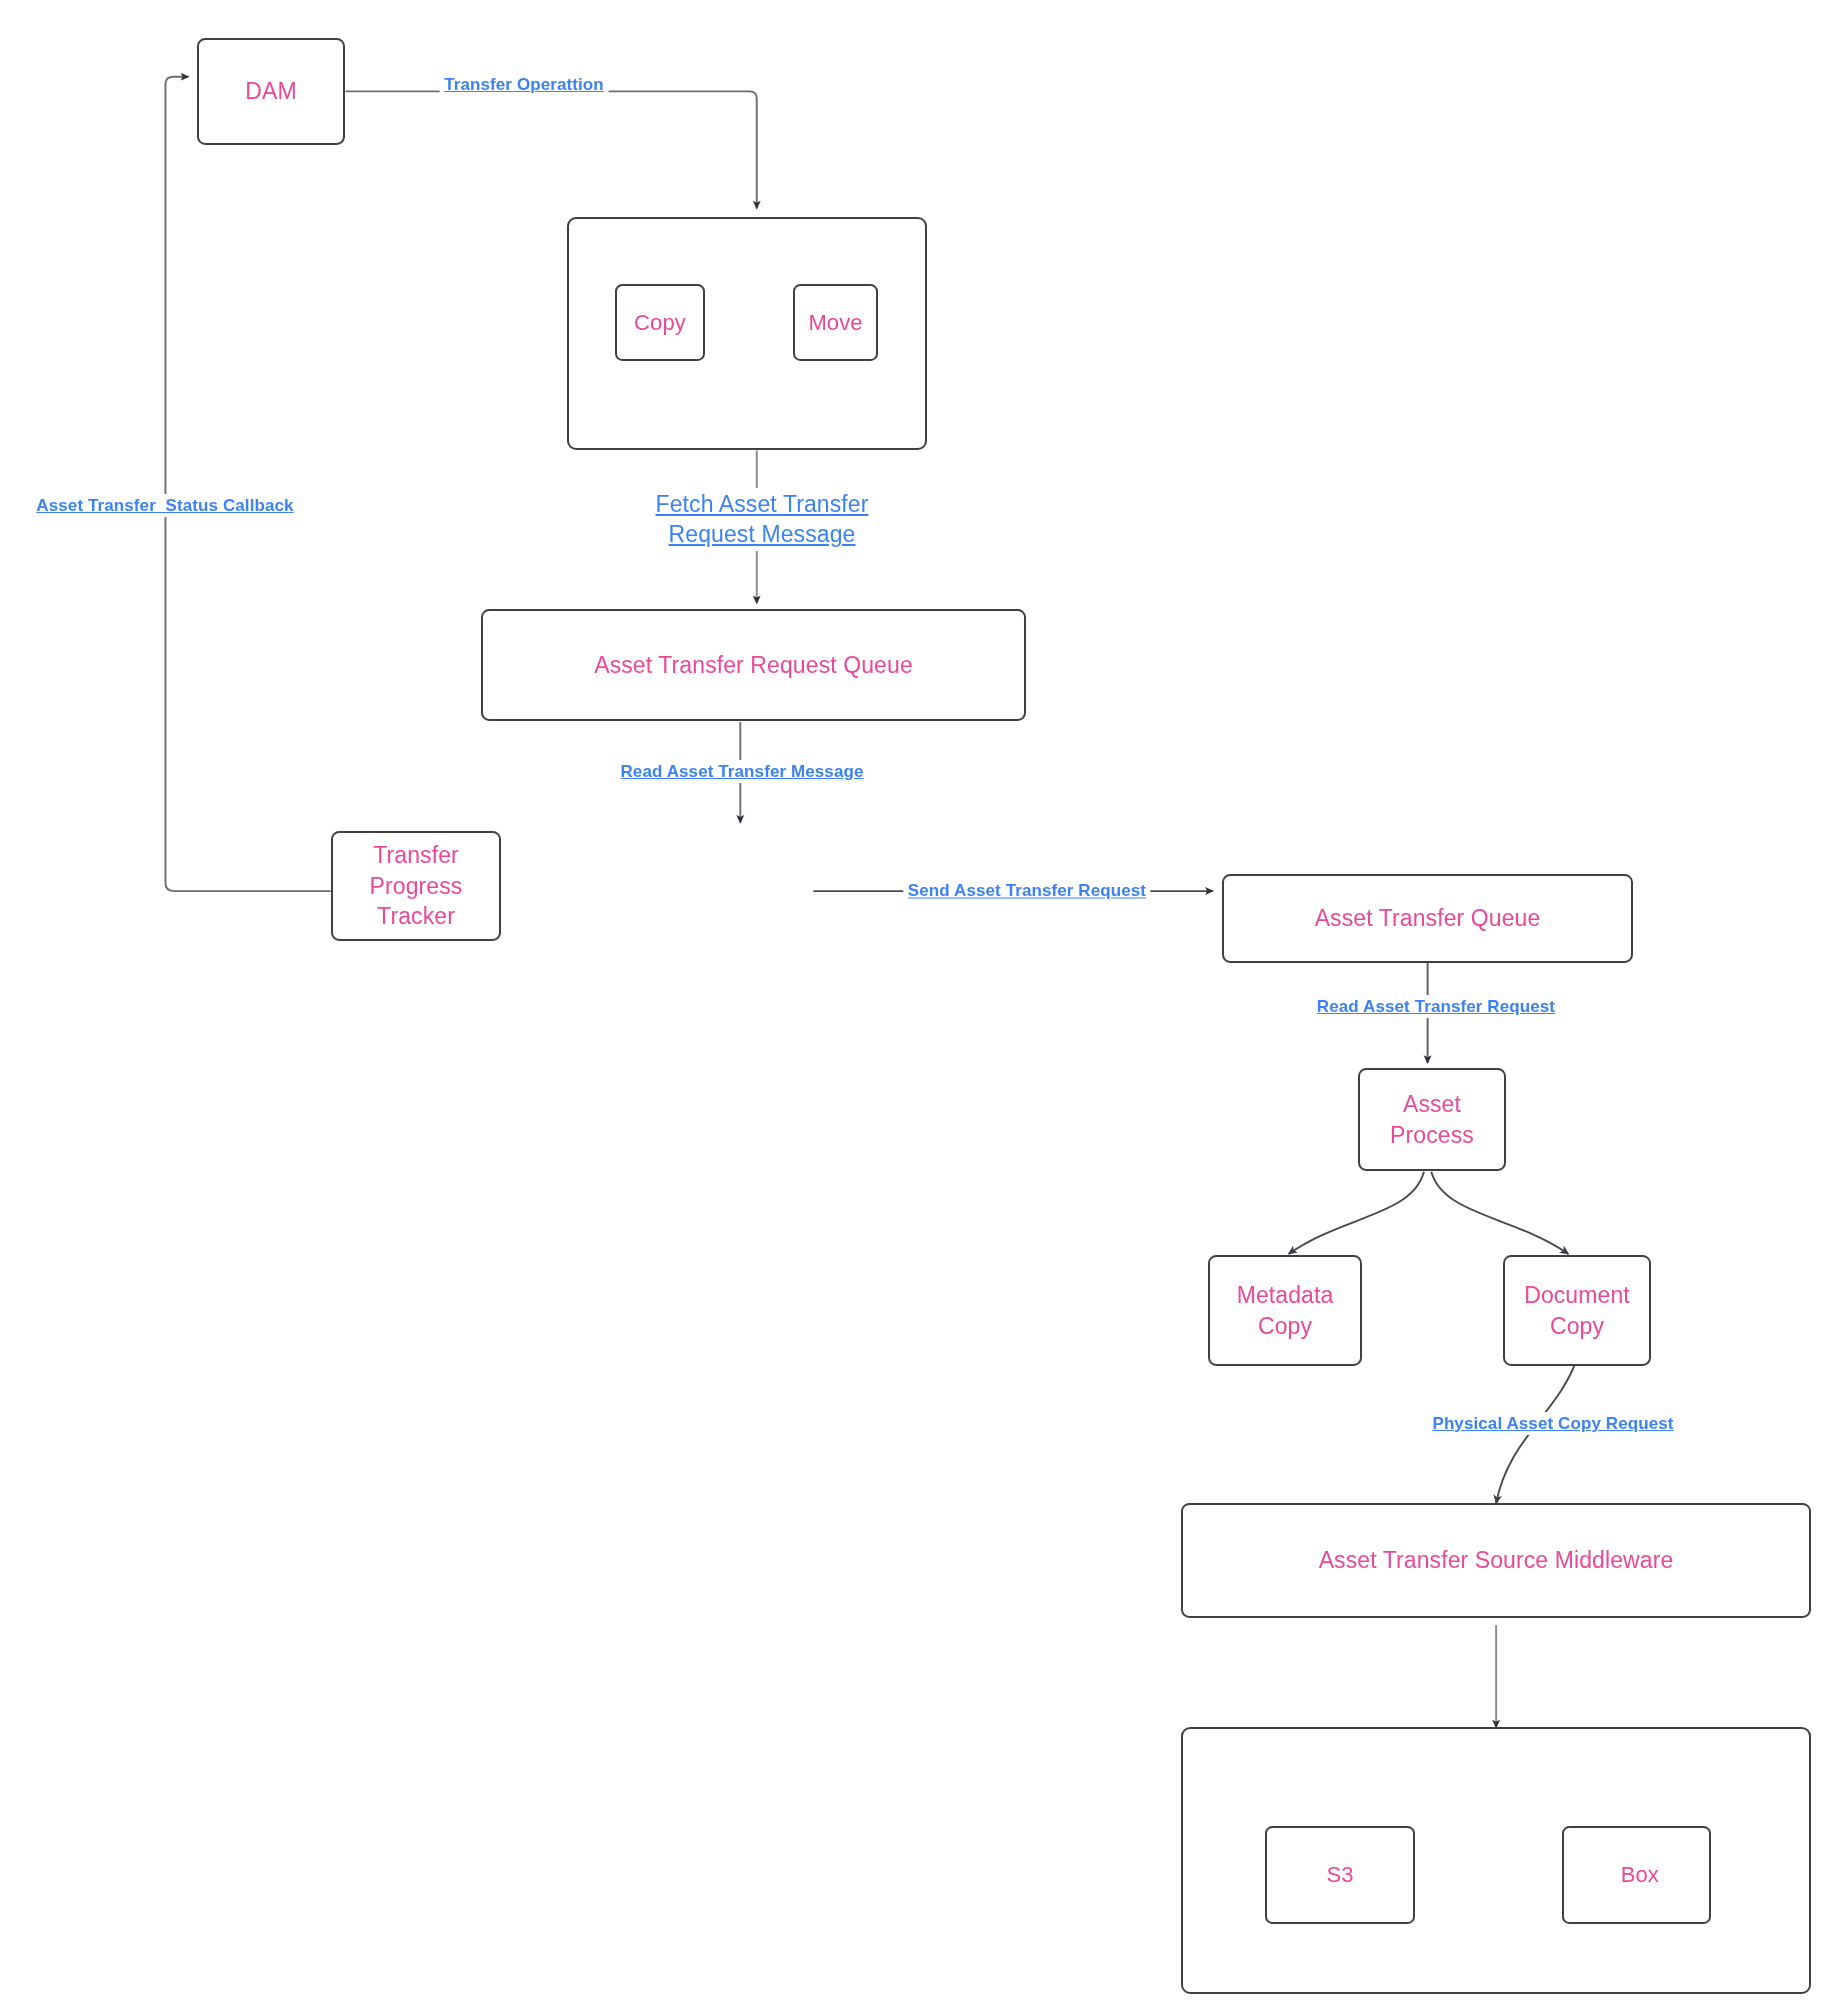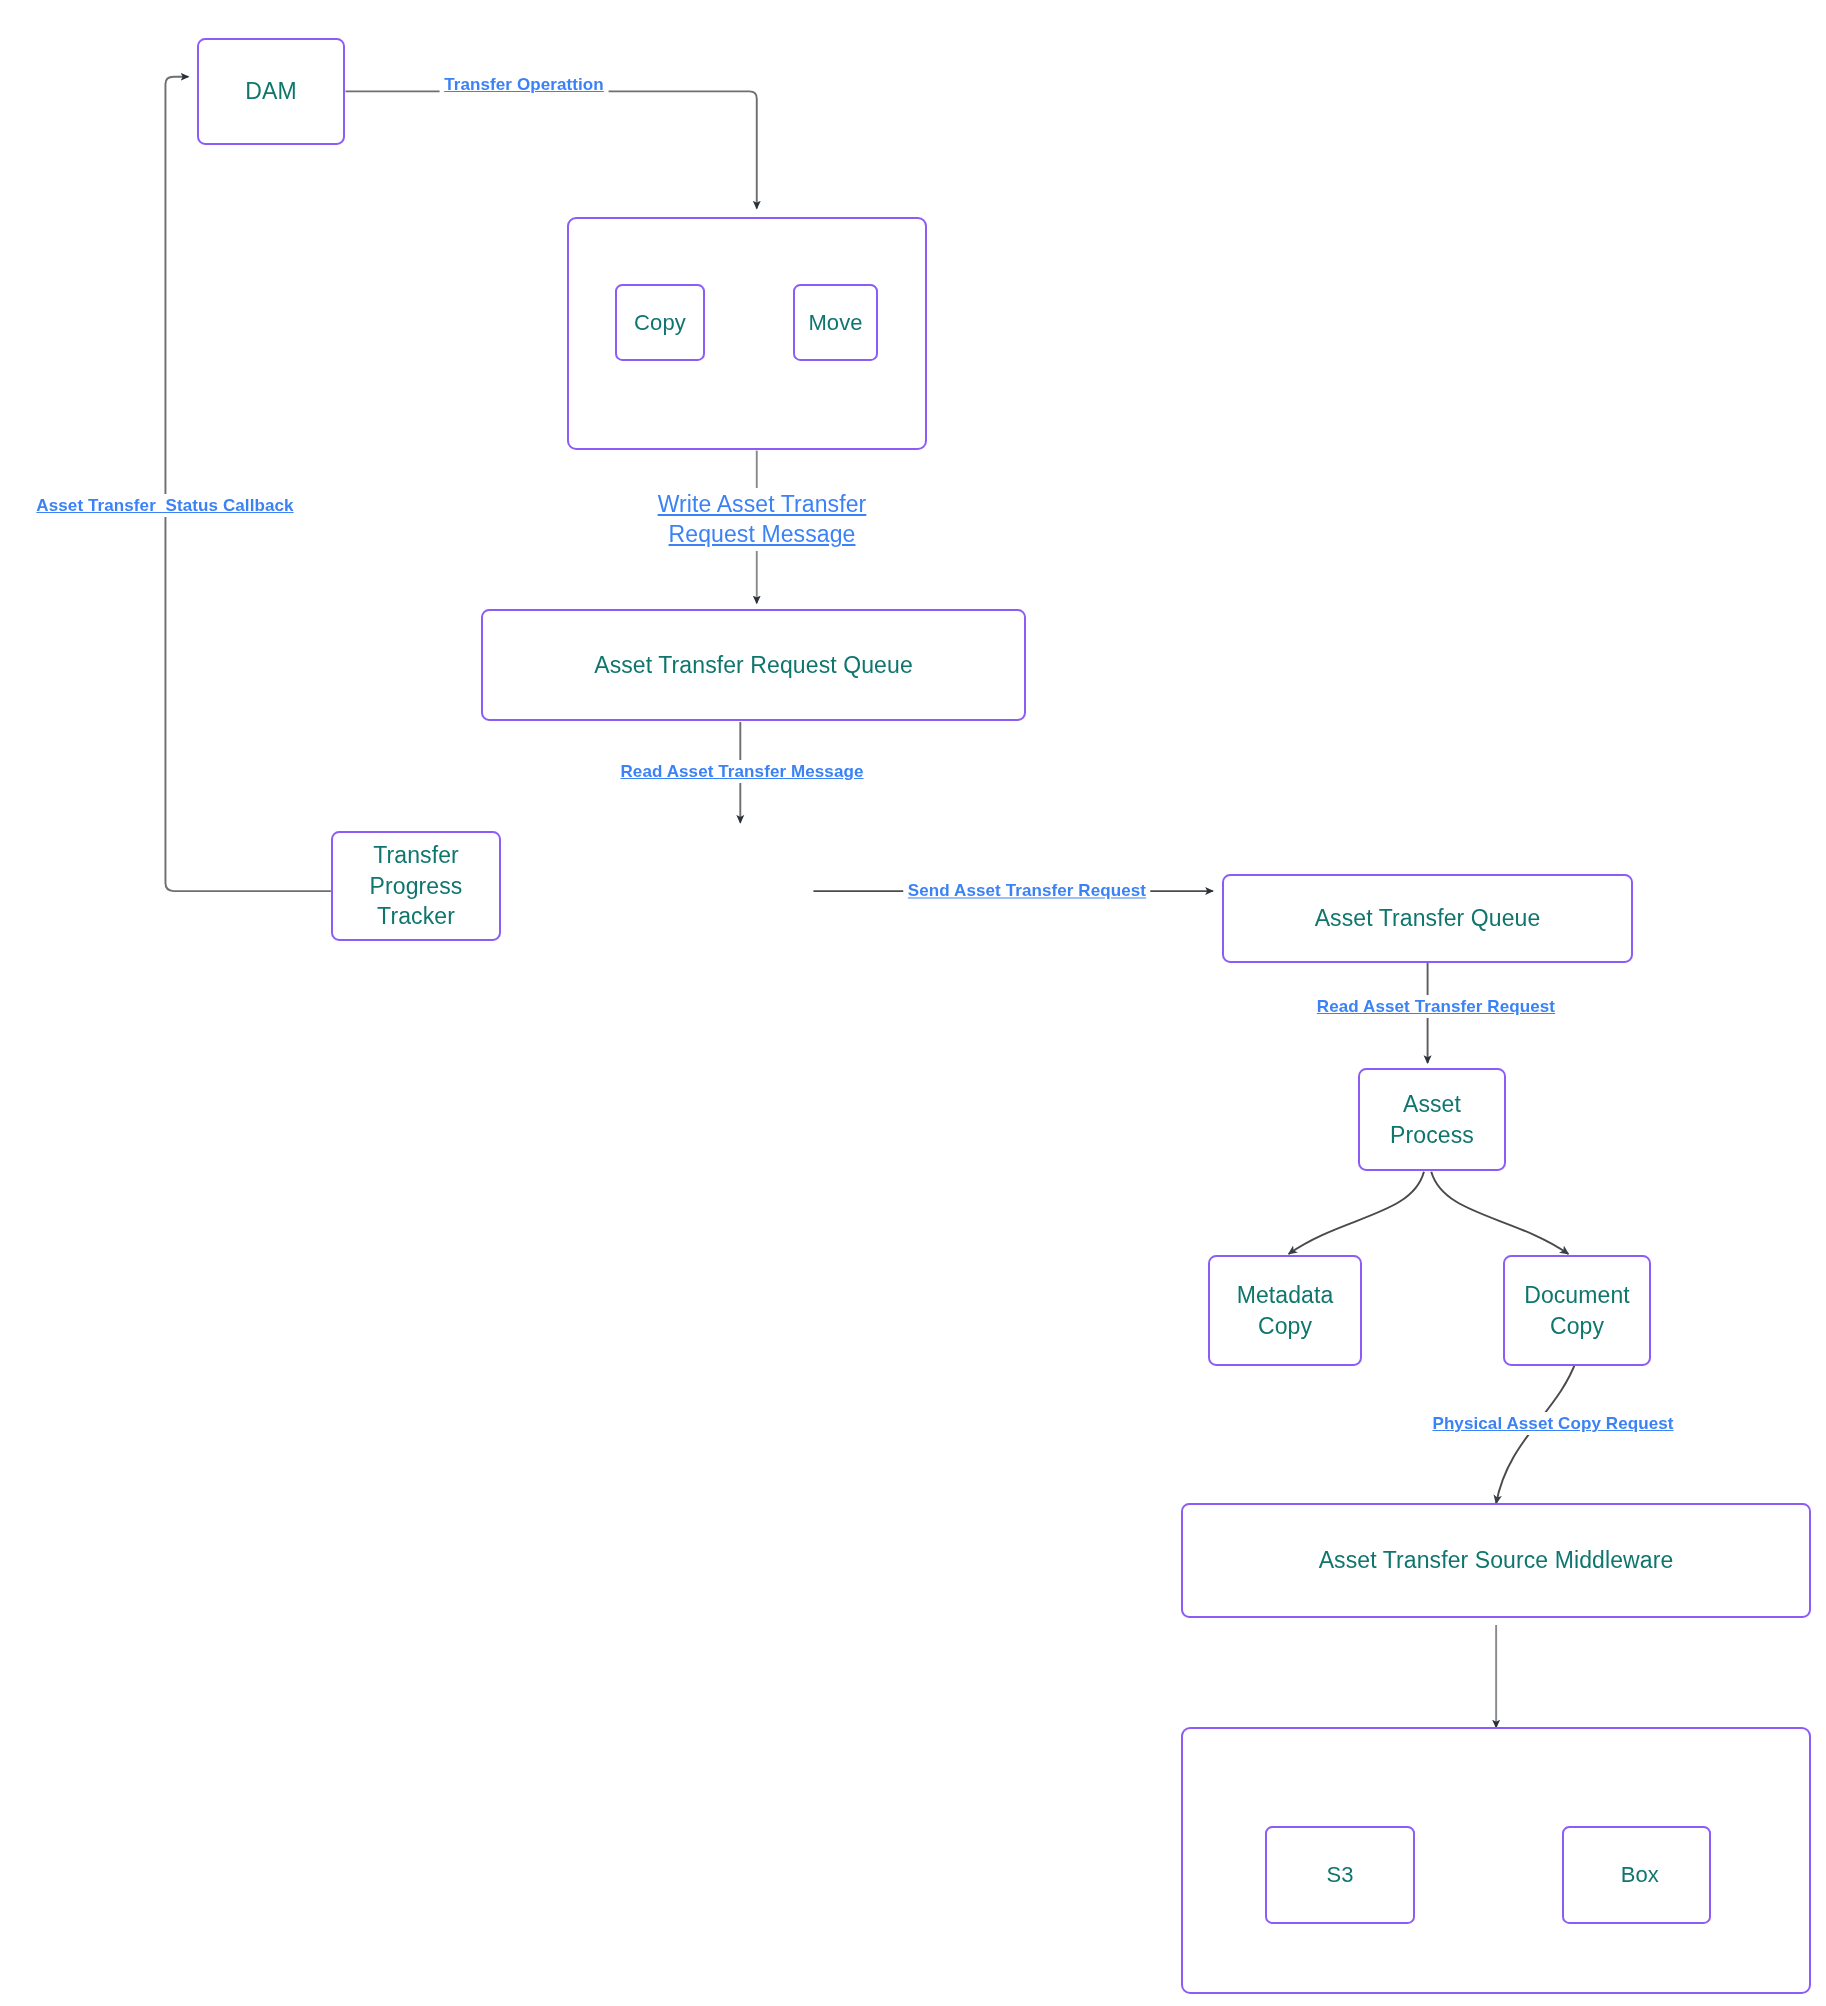"DAM" .node { border: 2px solid #8b5cf6 -> 2px solid #404040; color: #0f766e -> #ec4899 }
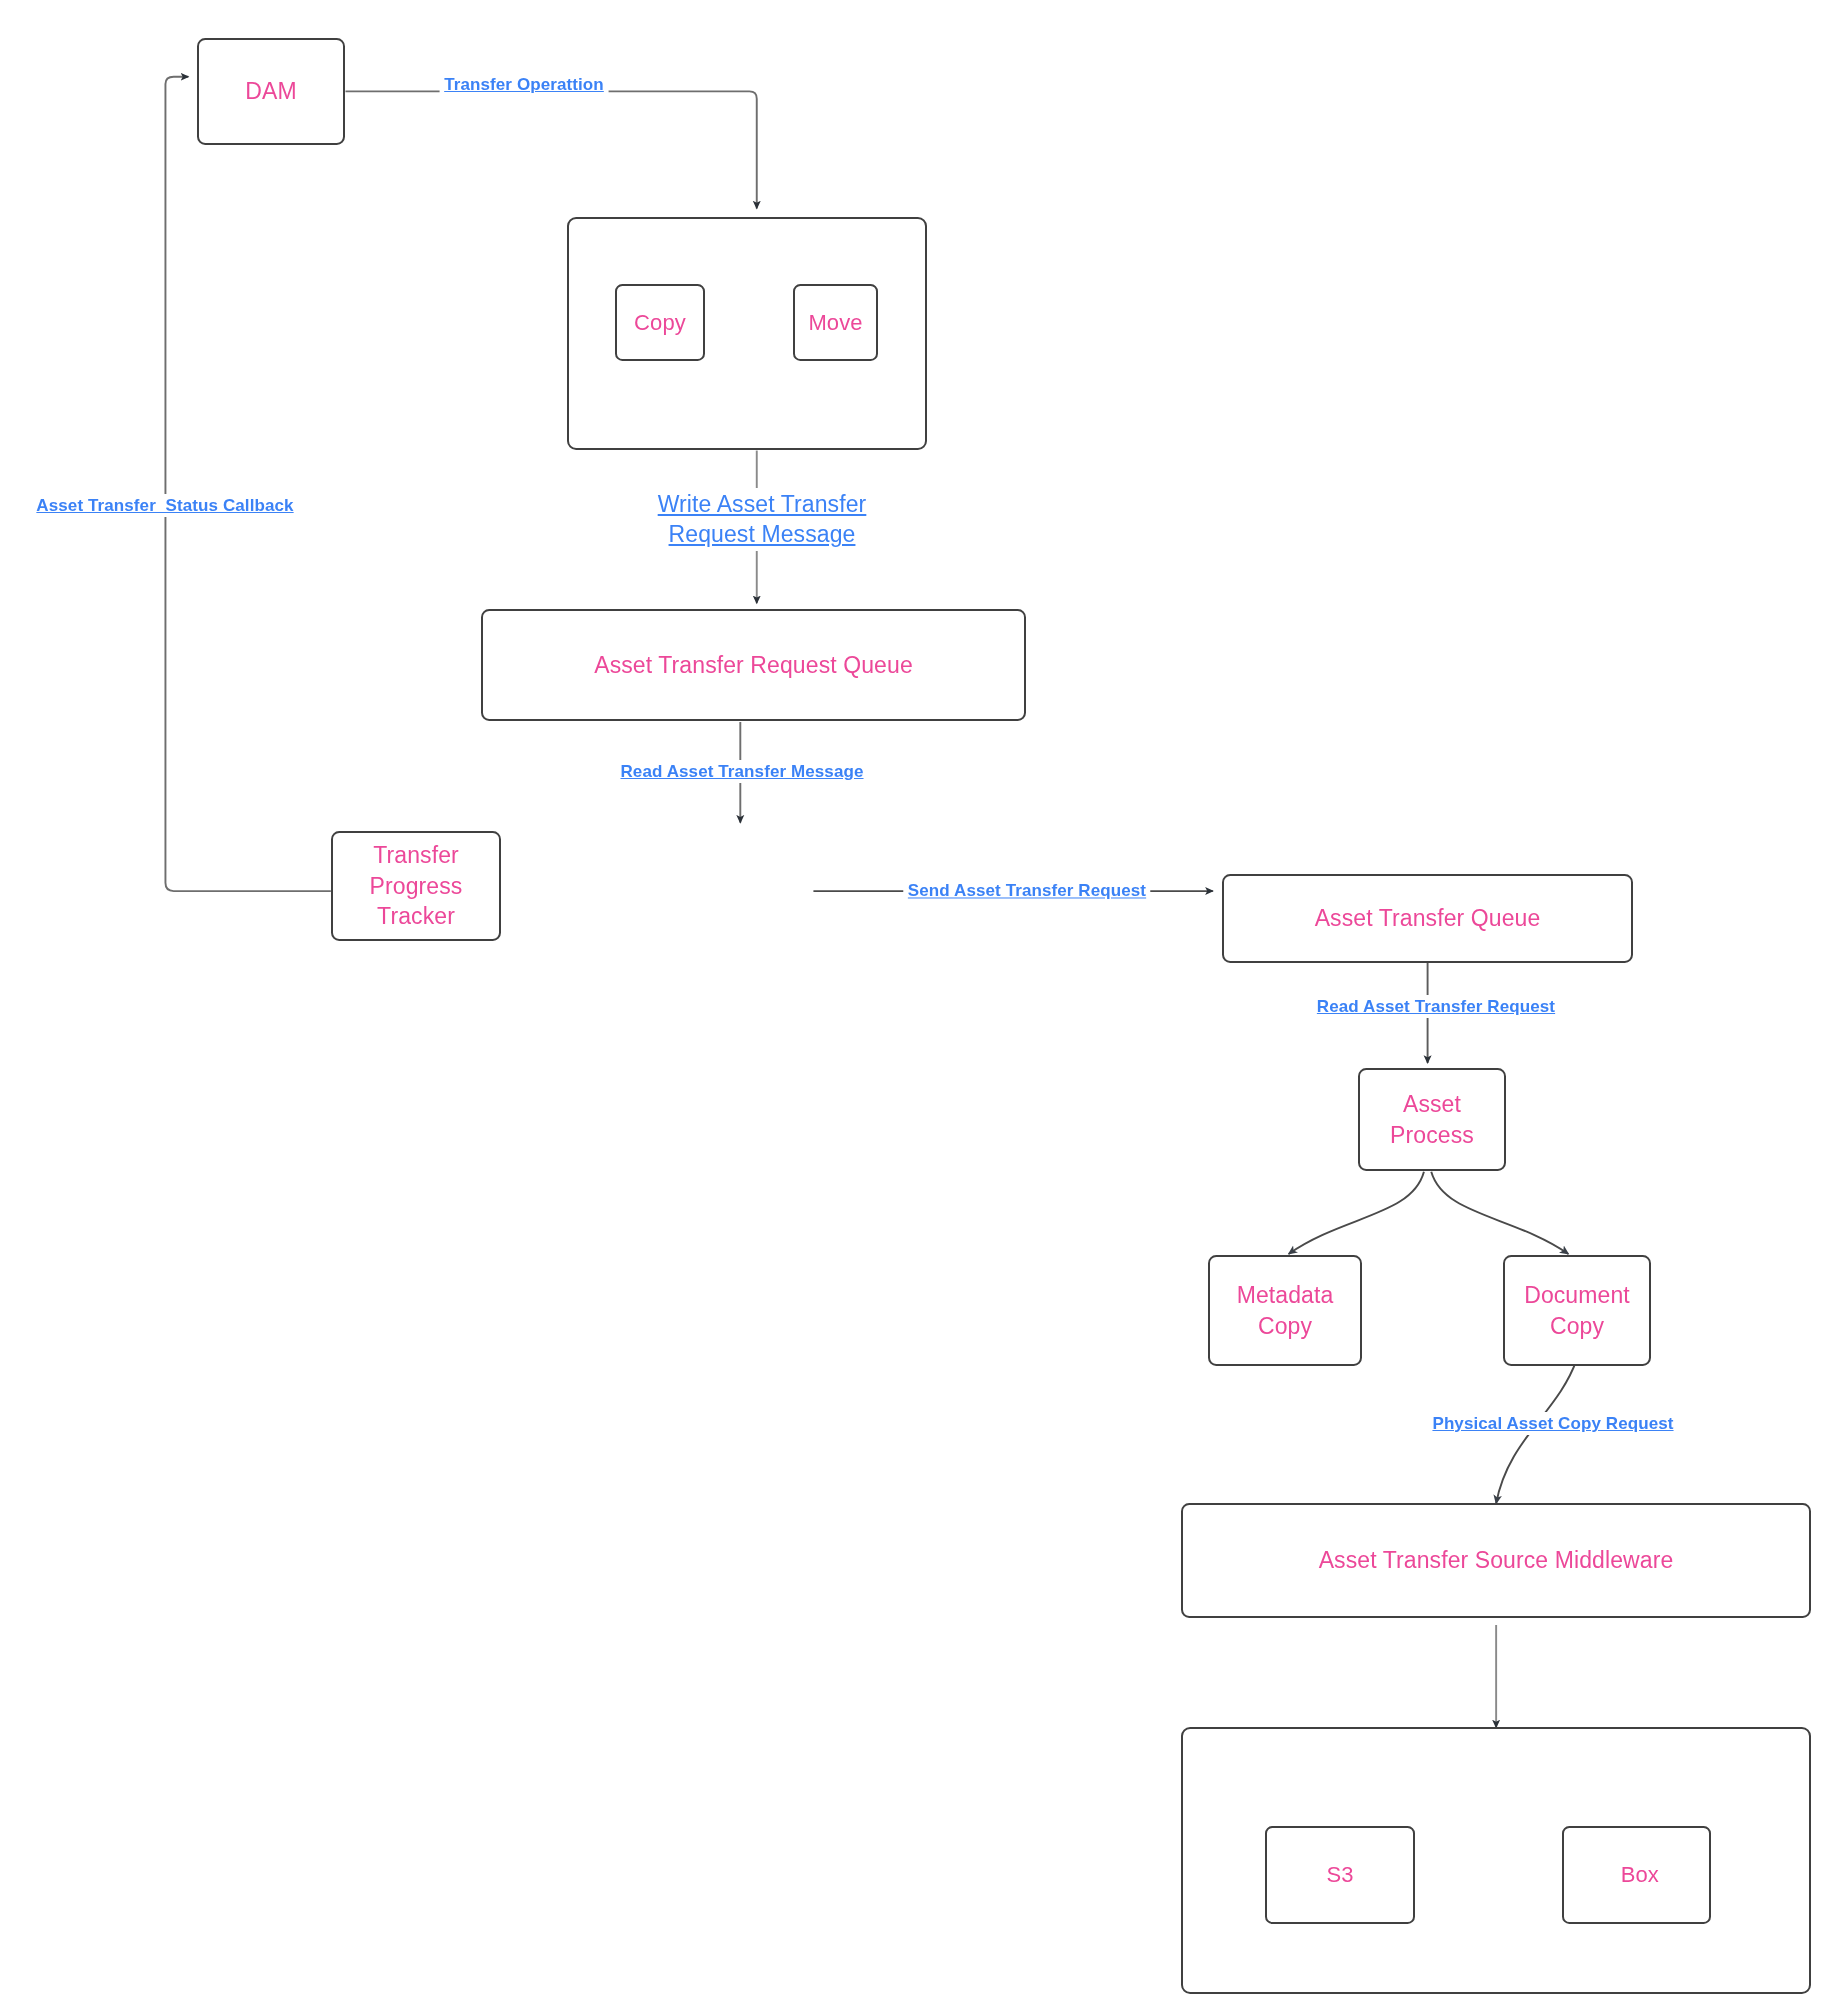"Write Asset Transfer" div.edge-label { text: Write -> Fetch }
